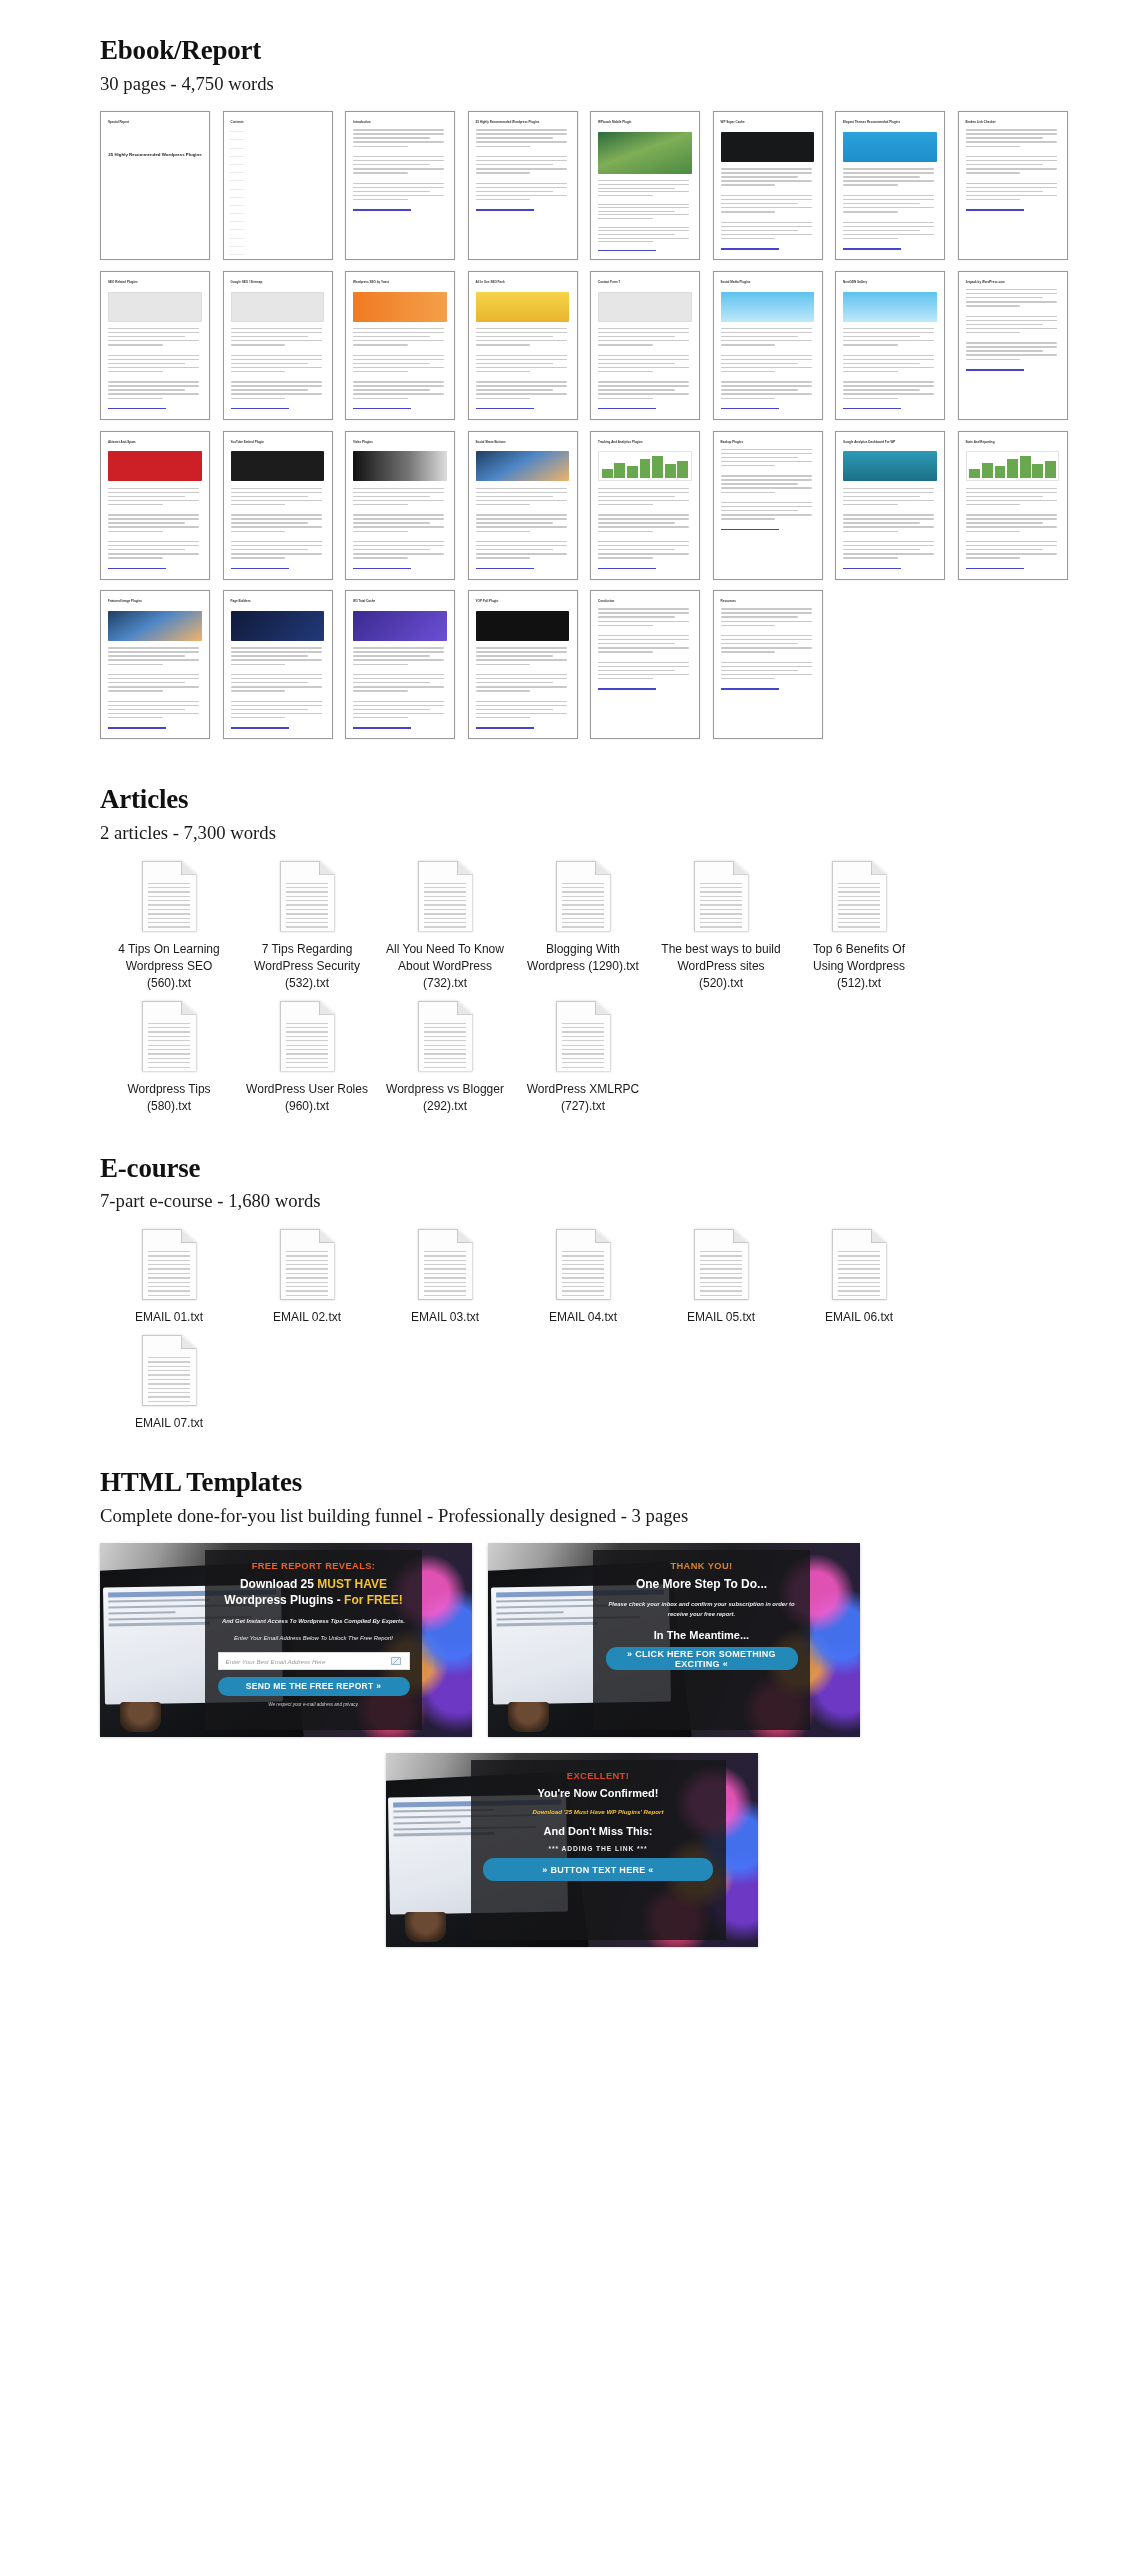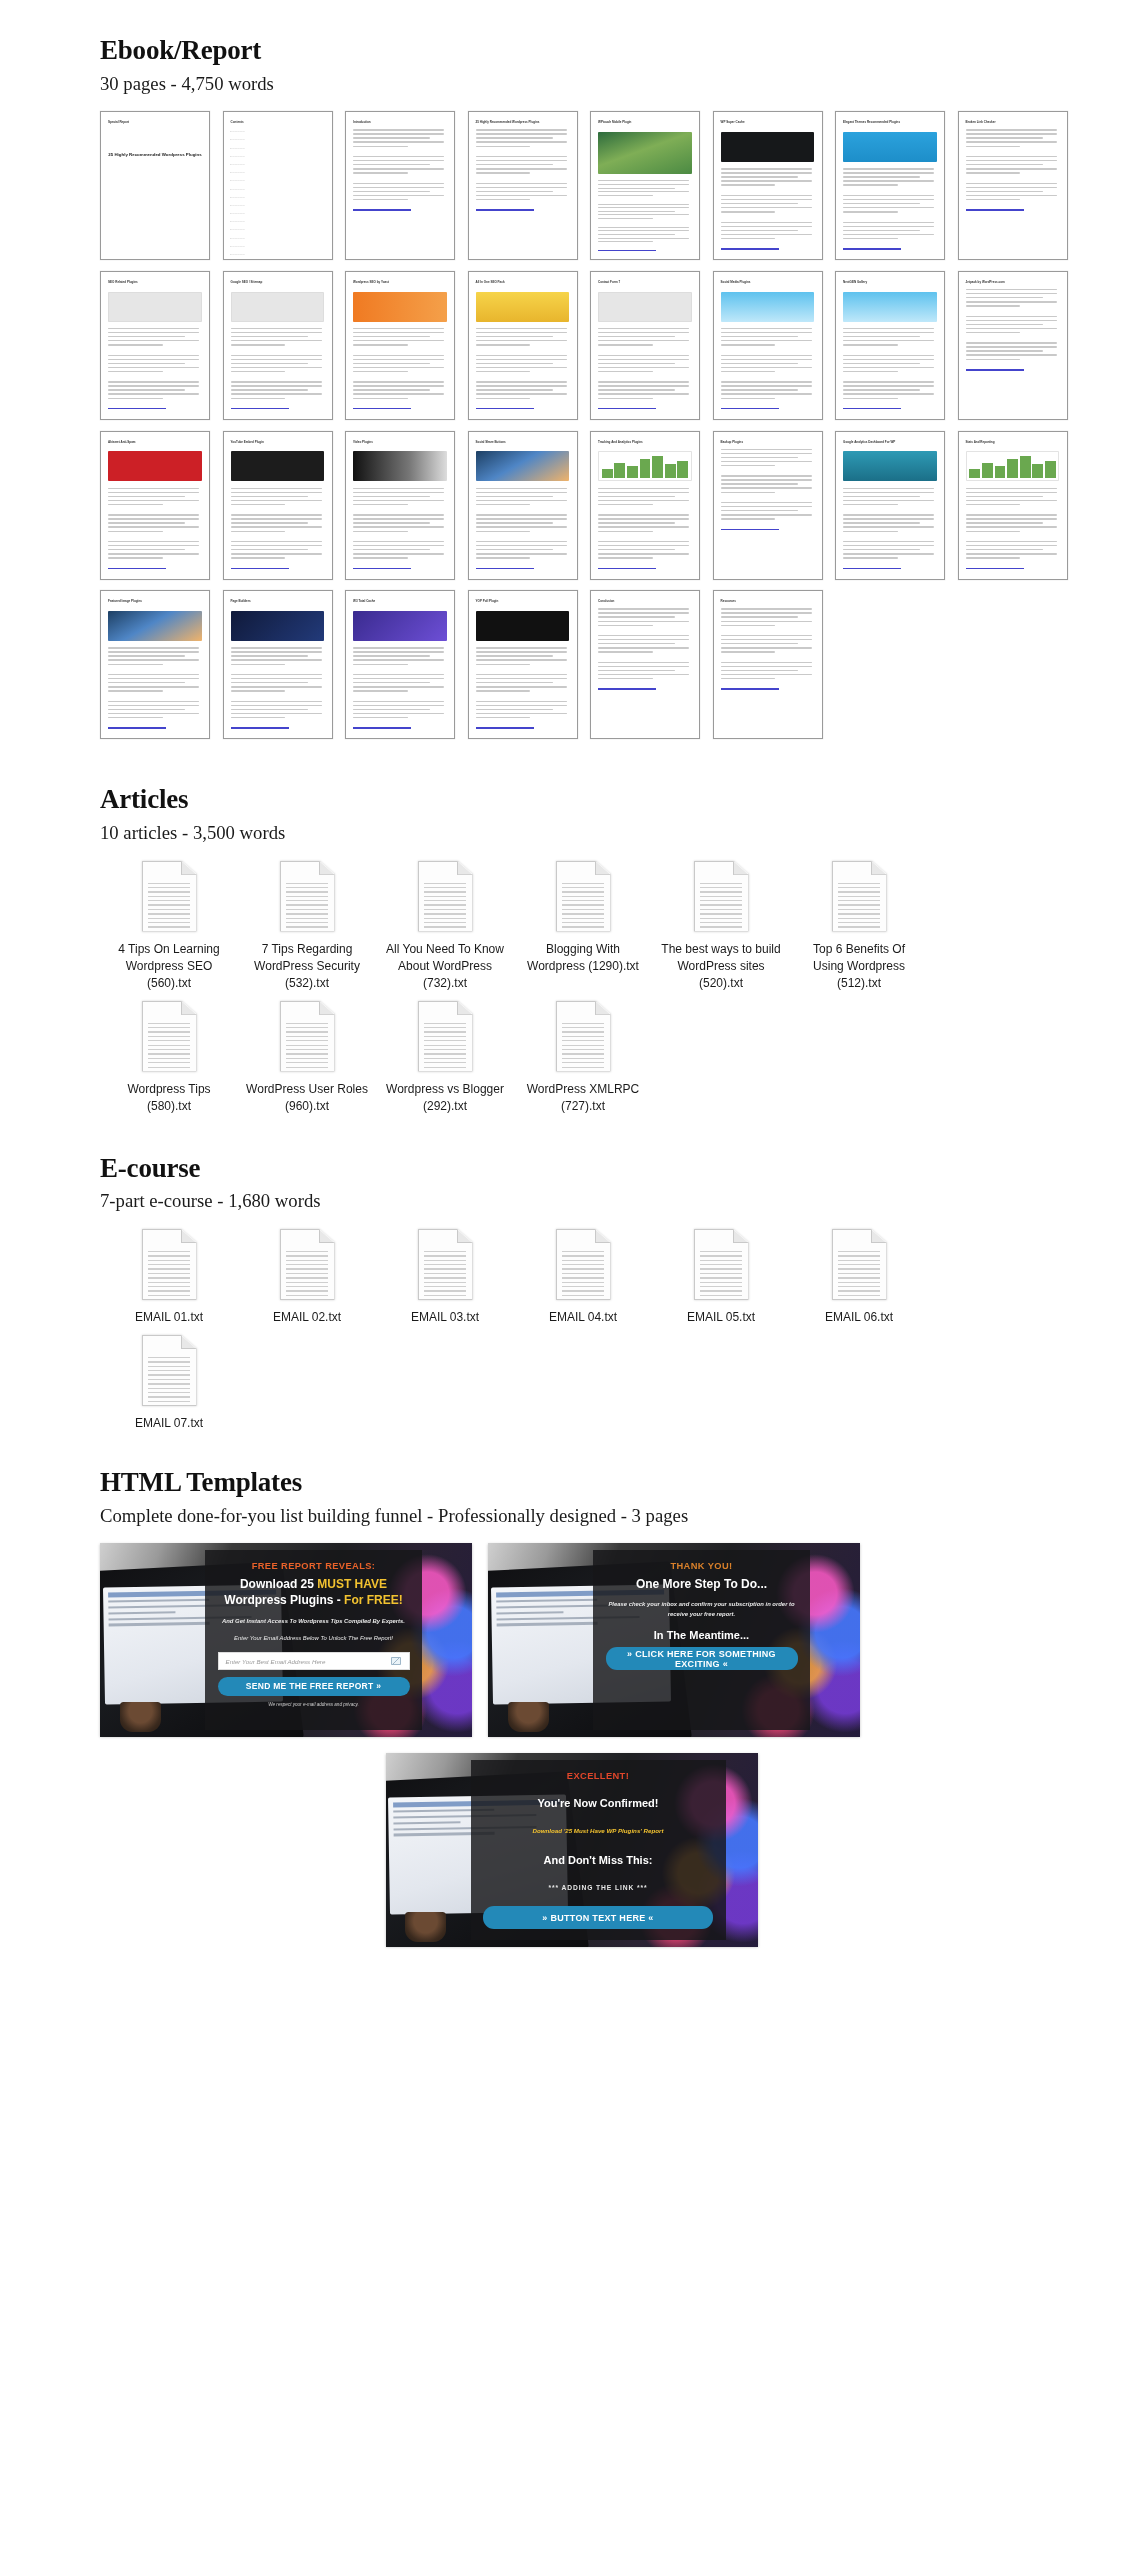"10 articles - 3,500 words" div.sec-sub { text: 10 articles - 3,500 -> 2 articles - 7,300 }
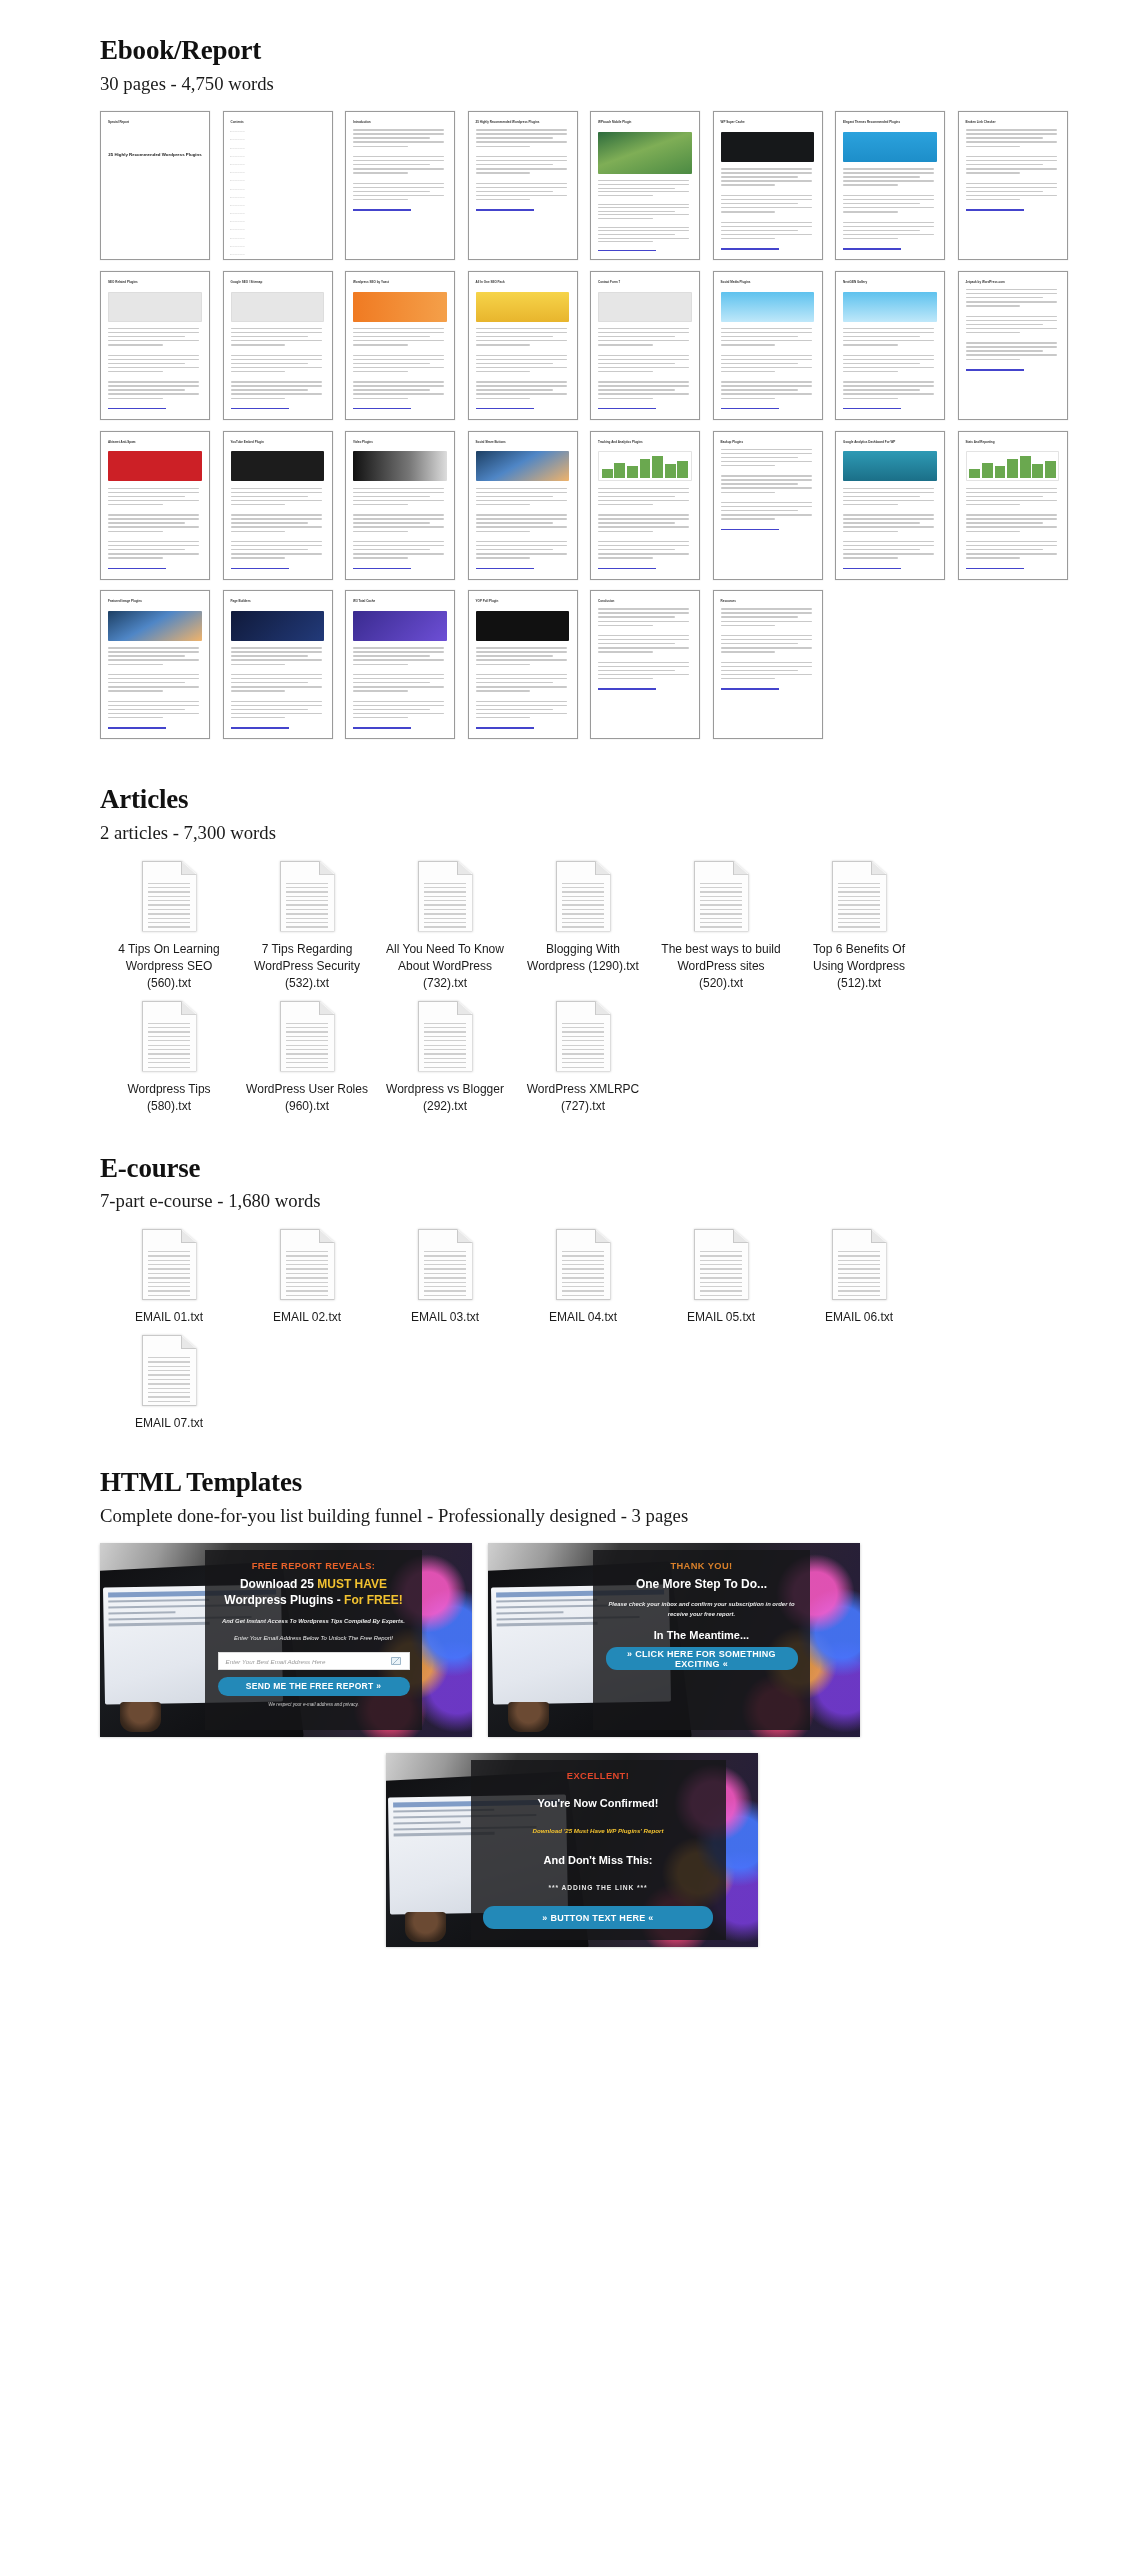"EXCELLENT!" .mock .panel.centered { justify-content: space-between -> none }
